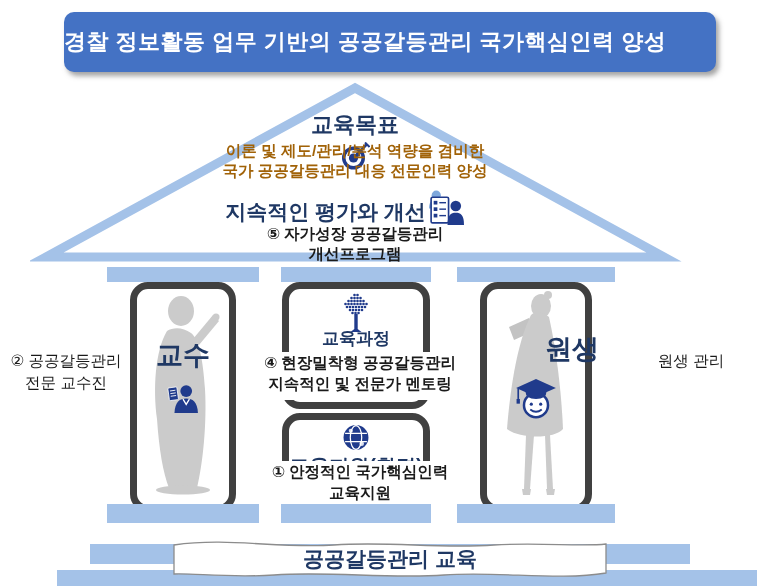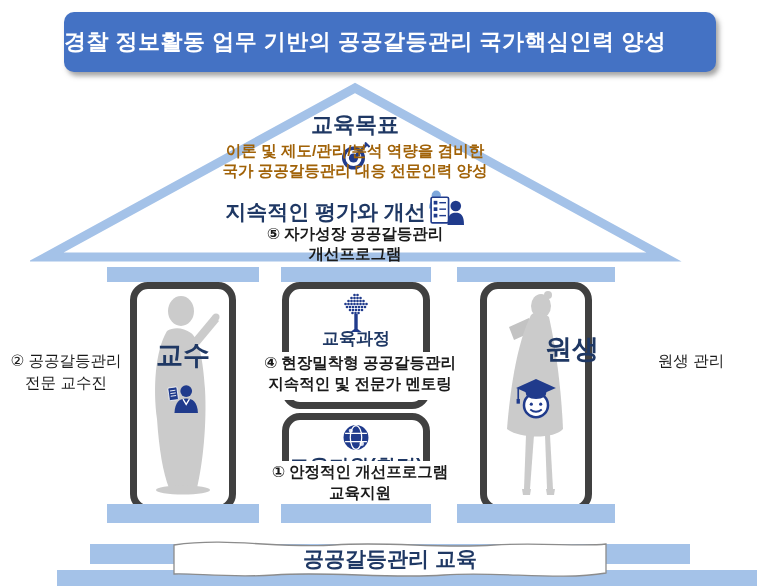"① 안정적인 개선프로그램" div { text: 개선프로그램 -> 국가핵심인력 }
